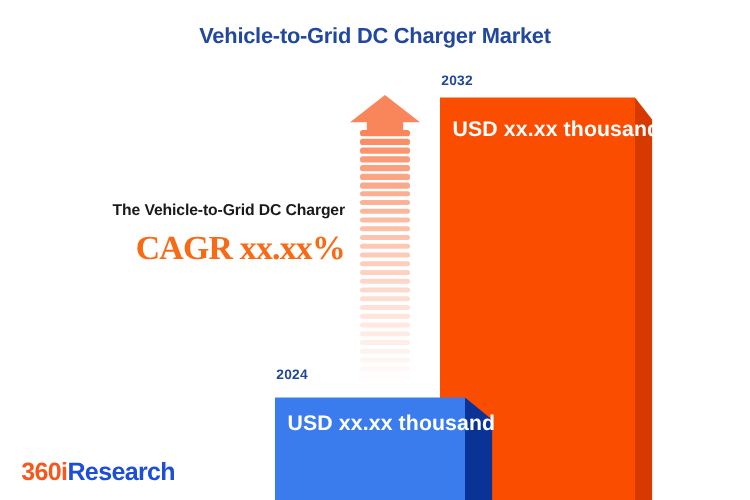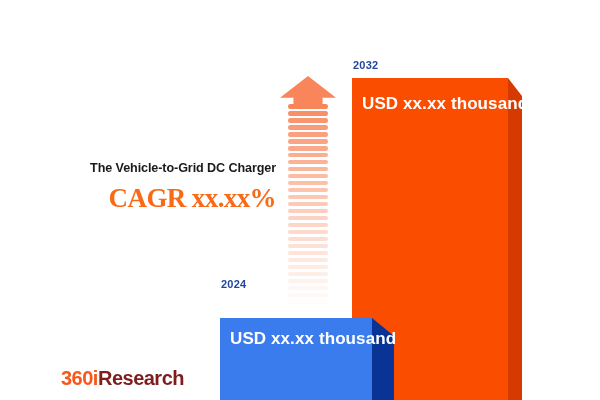"Vehicle-to-Grid DC Charger Market" div { html: none -> <div>Vehicle-to-Grid DC Charger Market</div> }
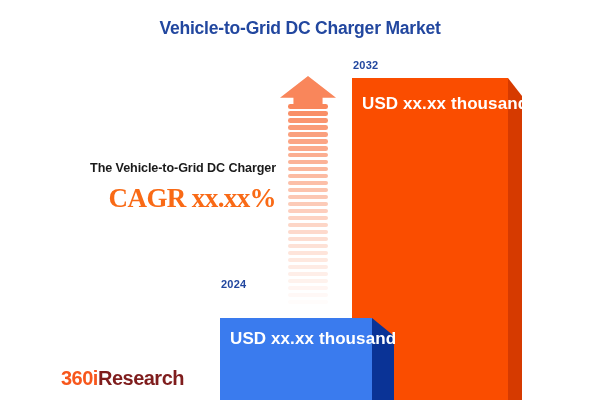"2024" #year-2024 { top: 278px -> 294px }
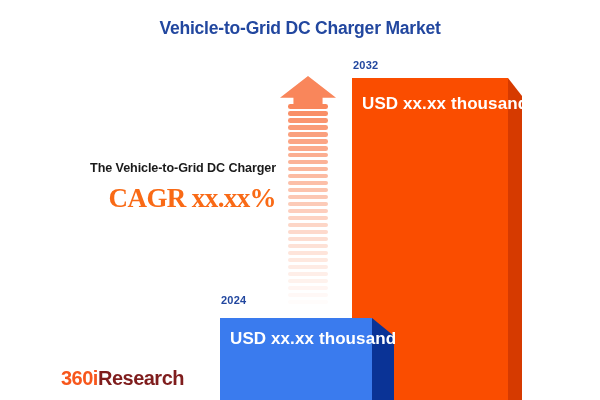"360i" #logo-360i { margin-left: 44px -> none }
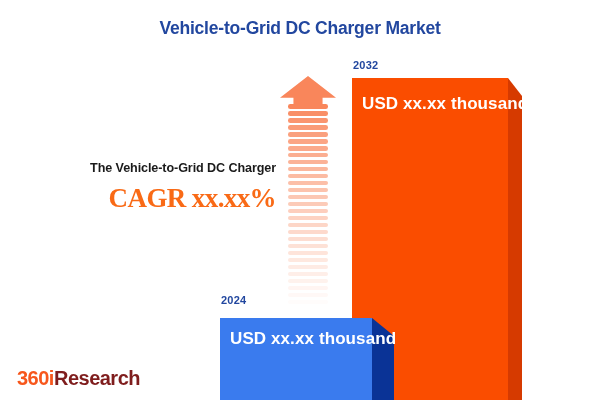"Research" #logo-research { color: #7f1d1d -> #1d4ed8 }
